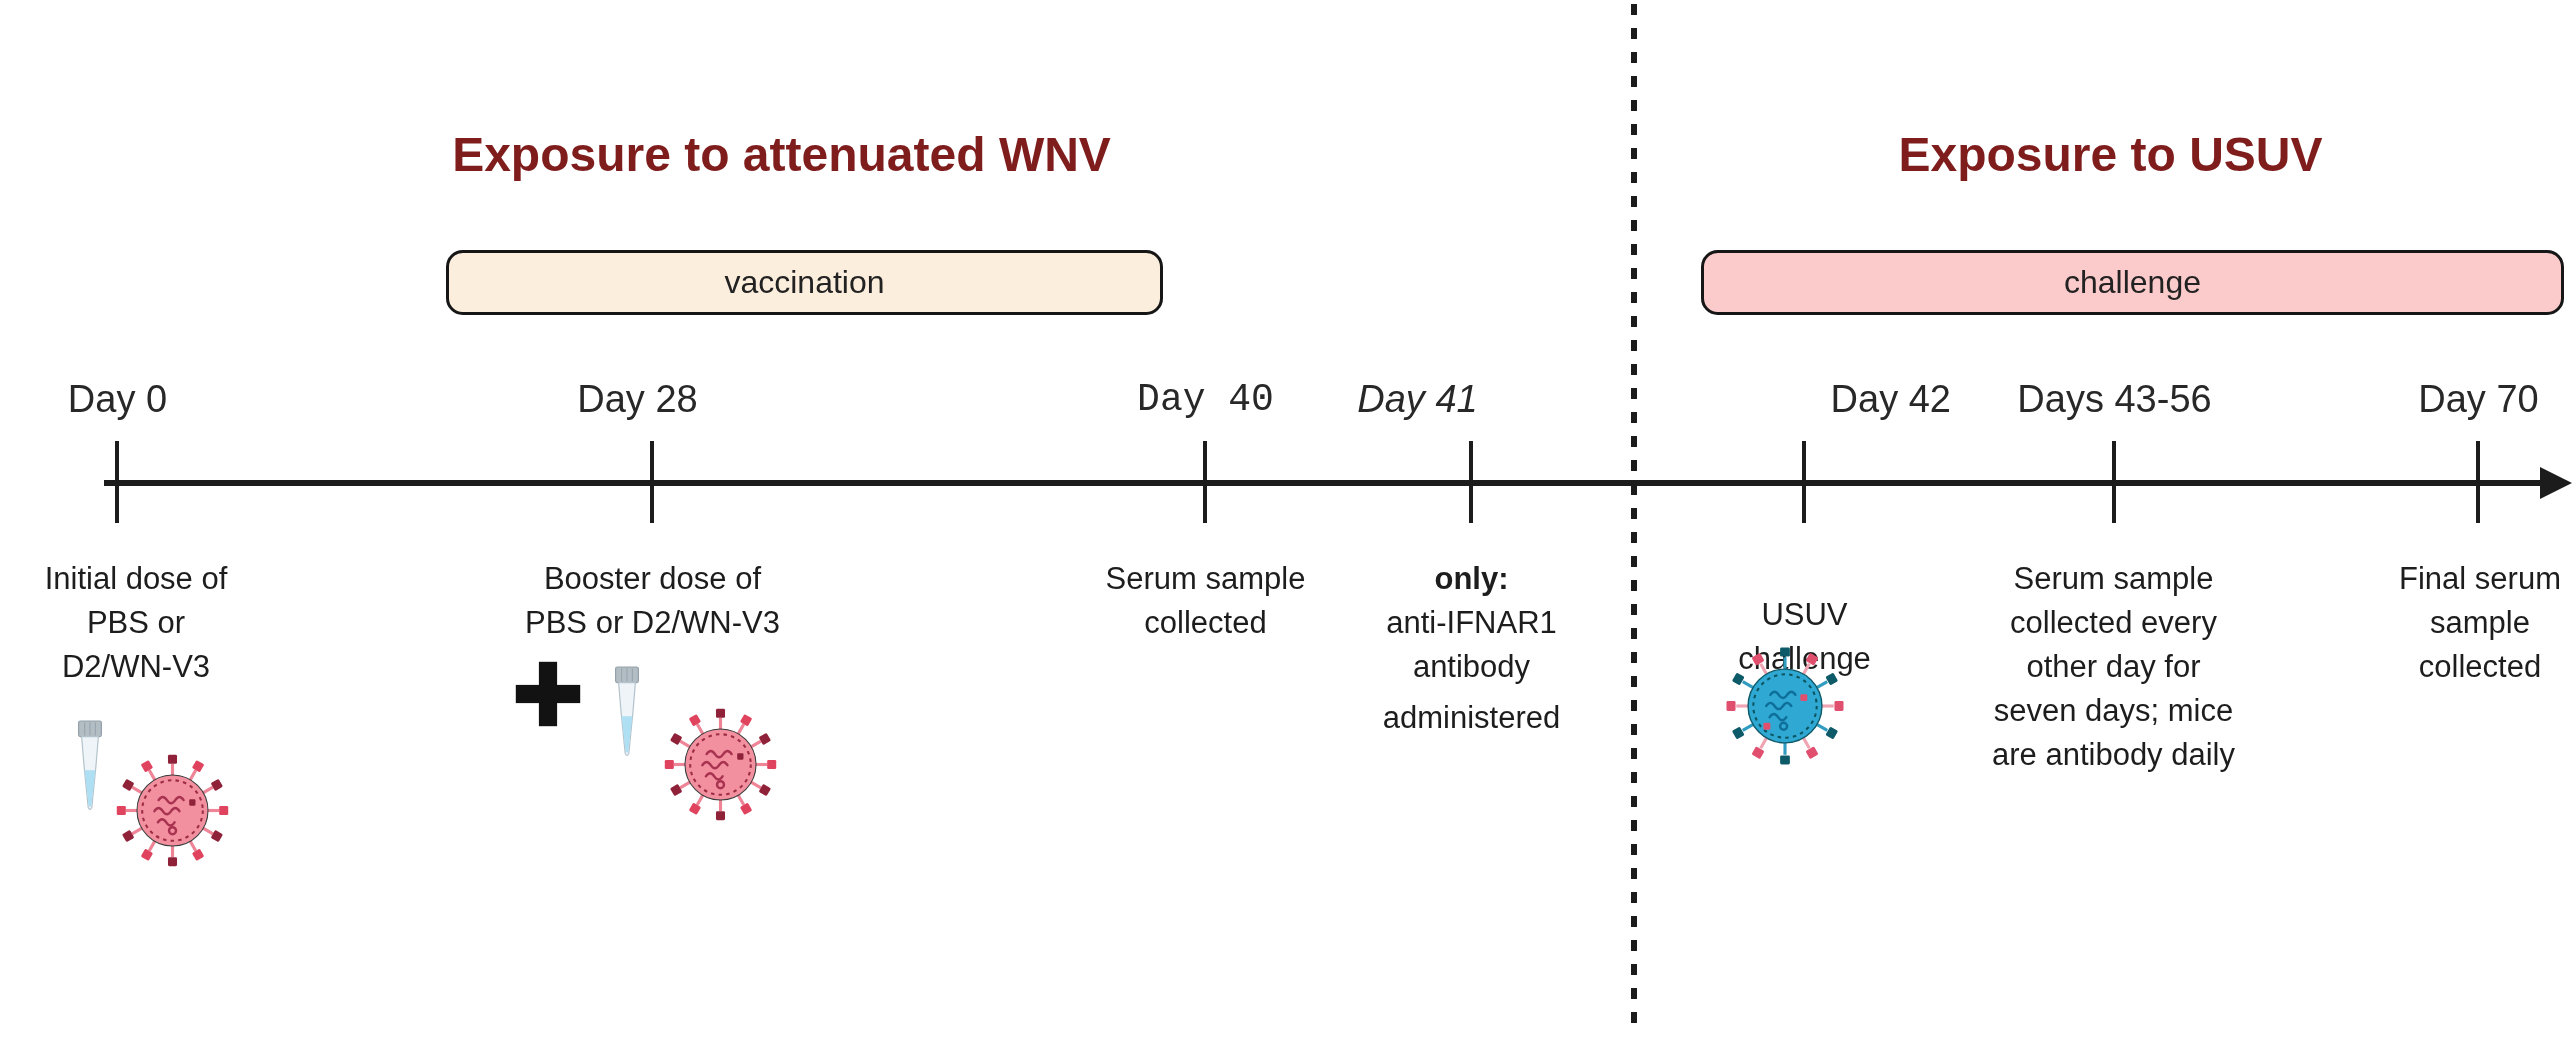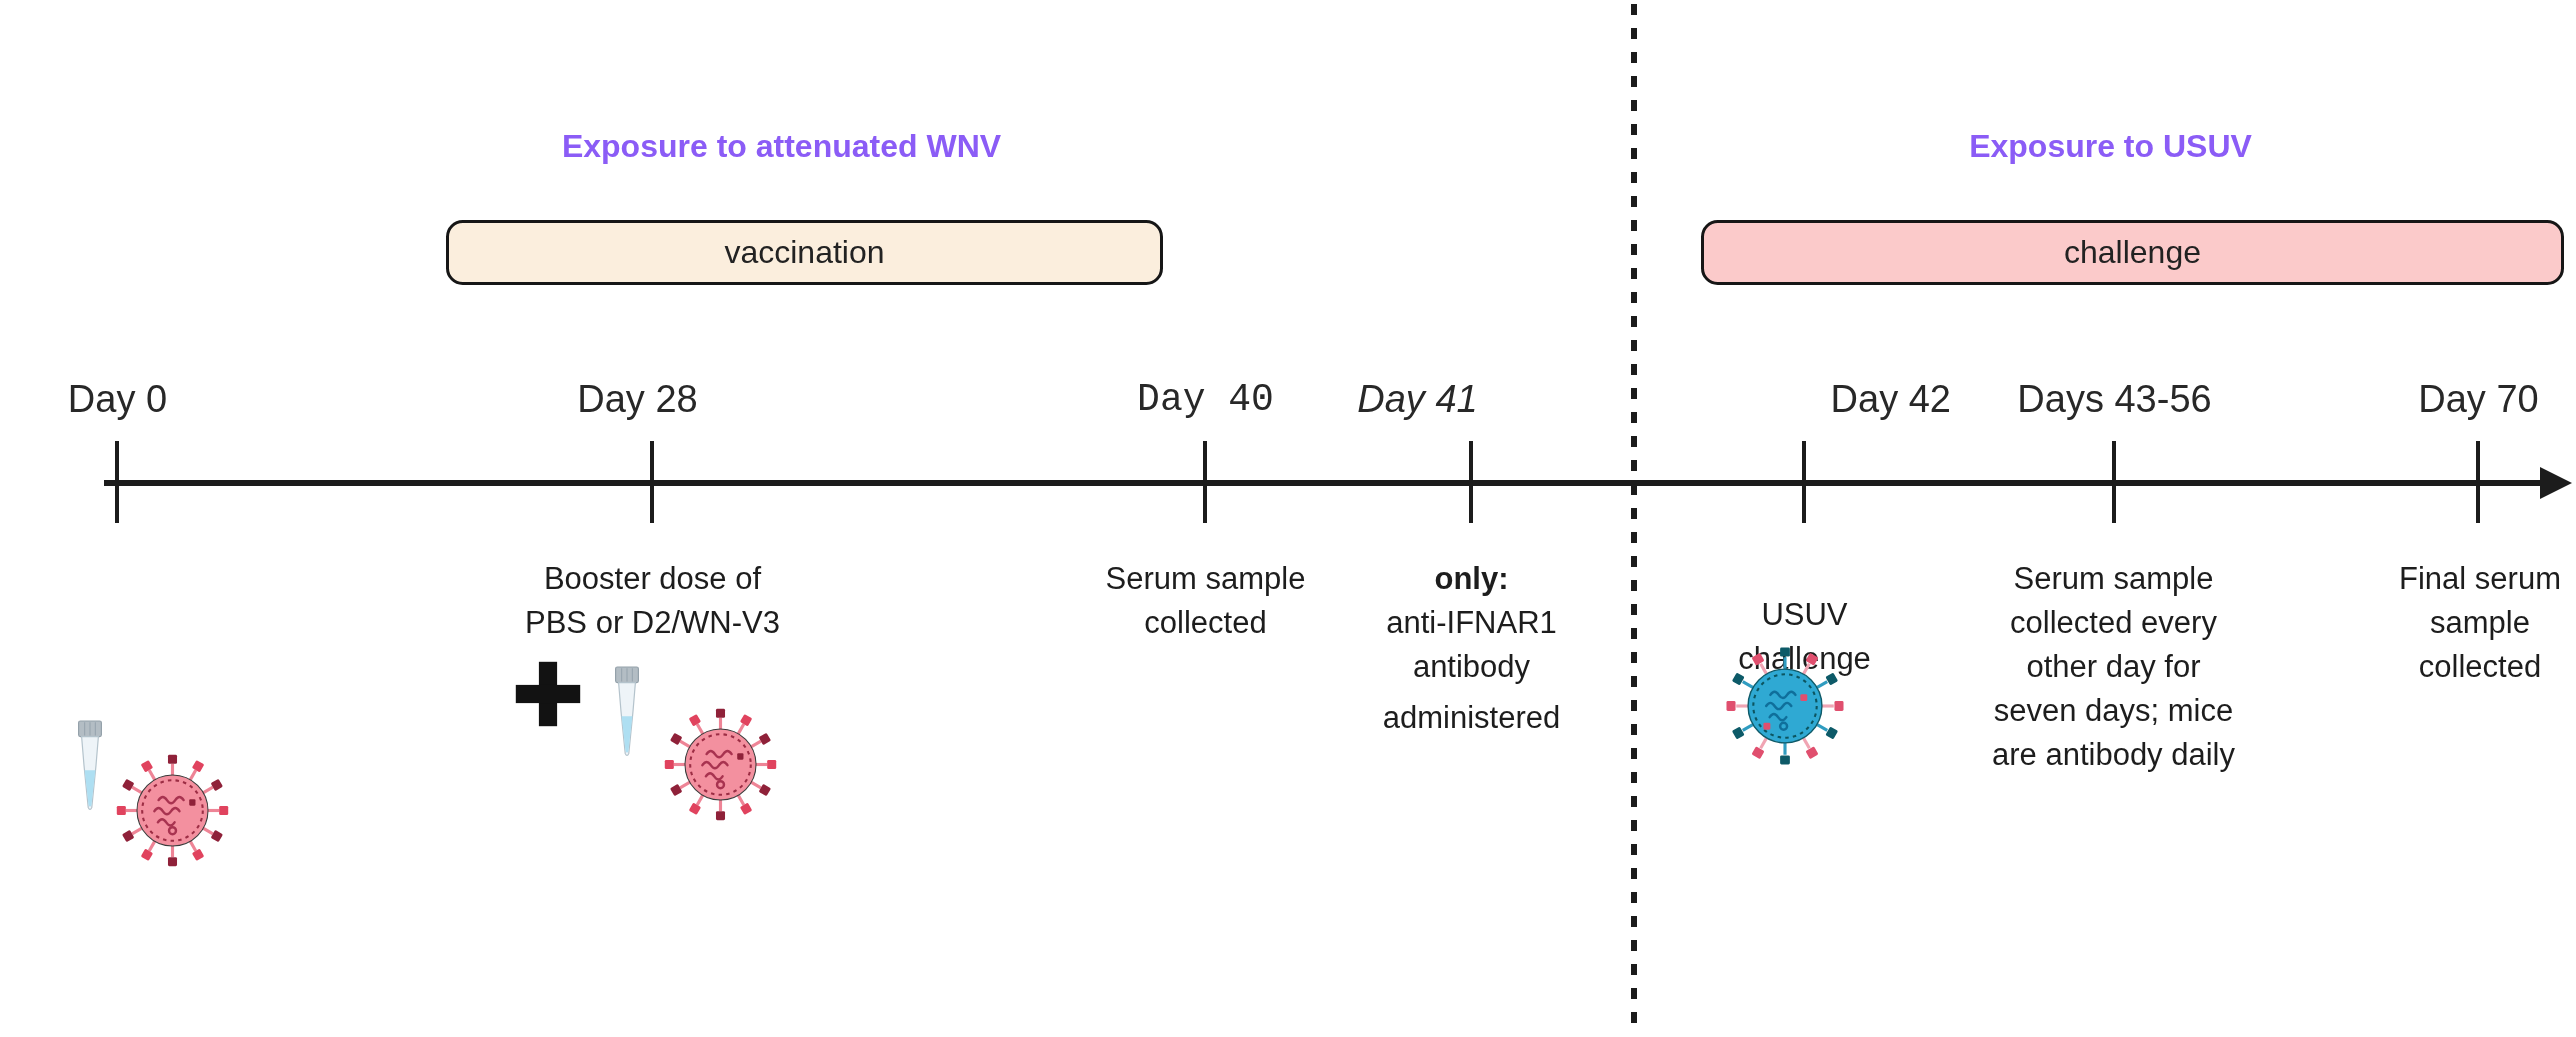"Exposure to attenuated WNV" .phase-title { color: #8b5cf6 -> #7f1d1d; font-size: 32px -> 48px }
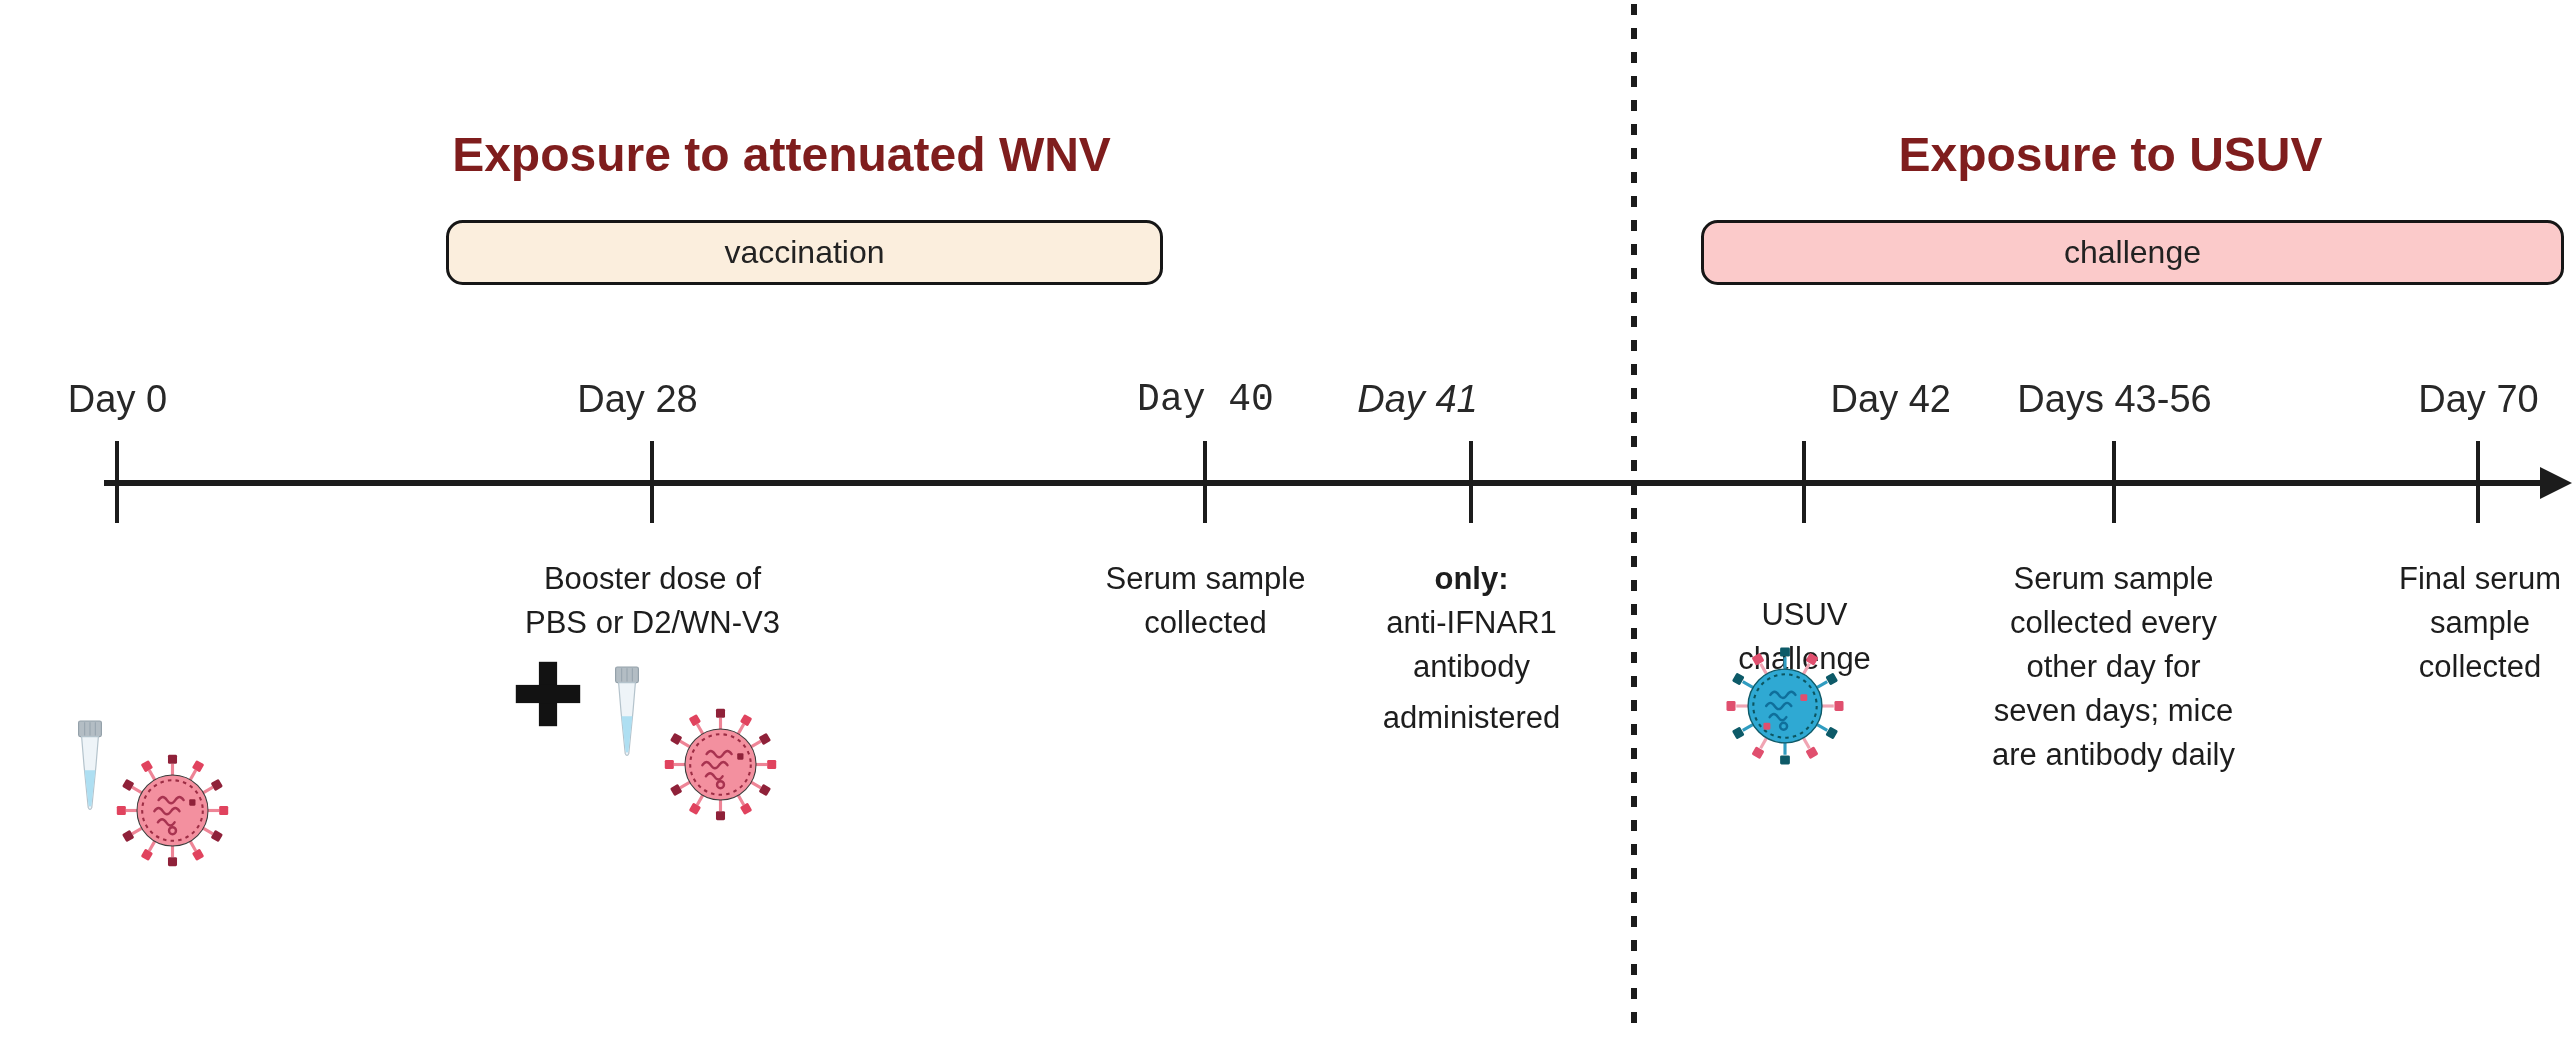"vaccination" .band { top: 220px -> 250px }
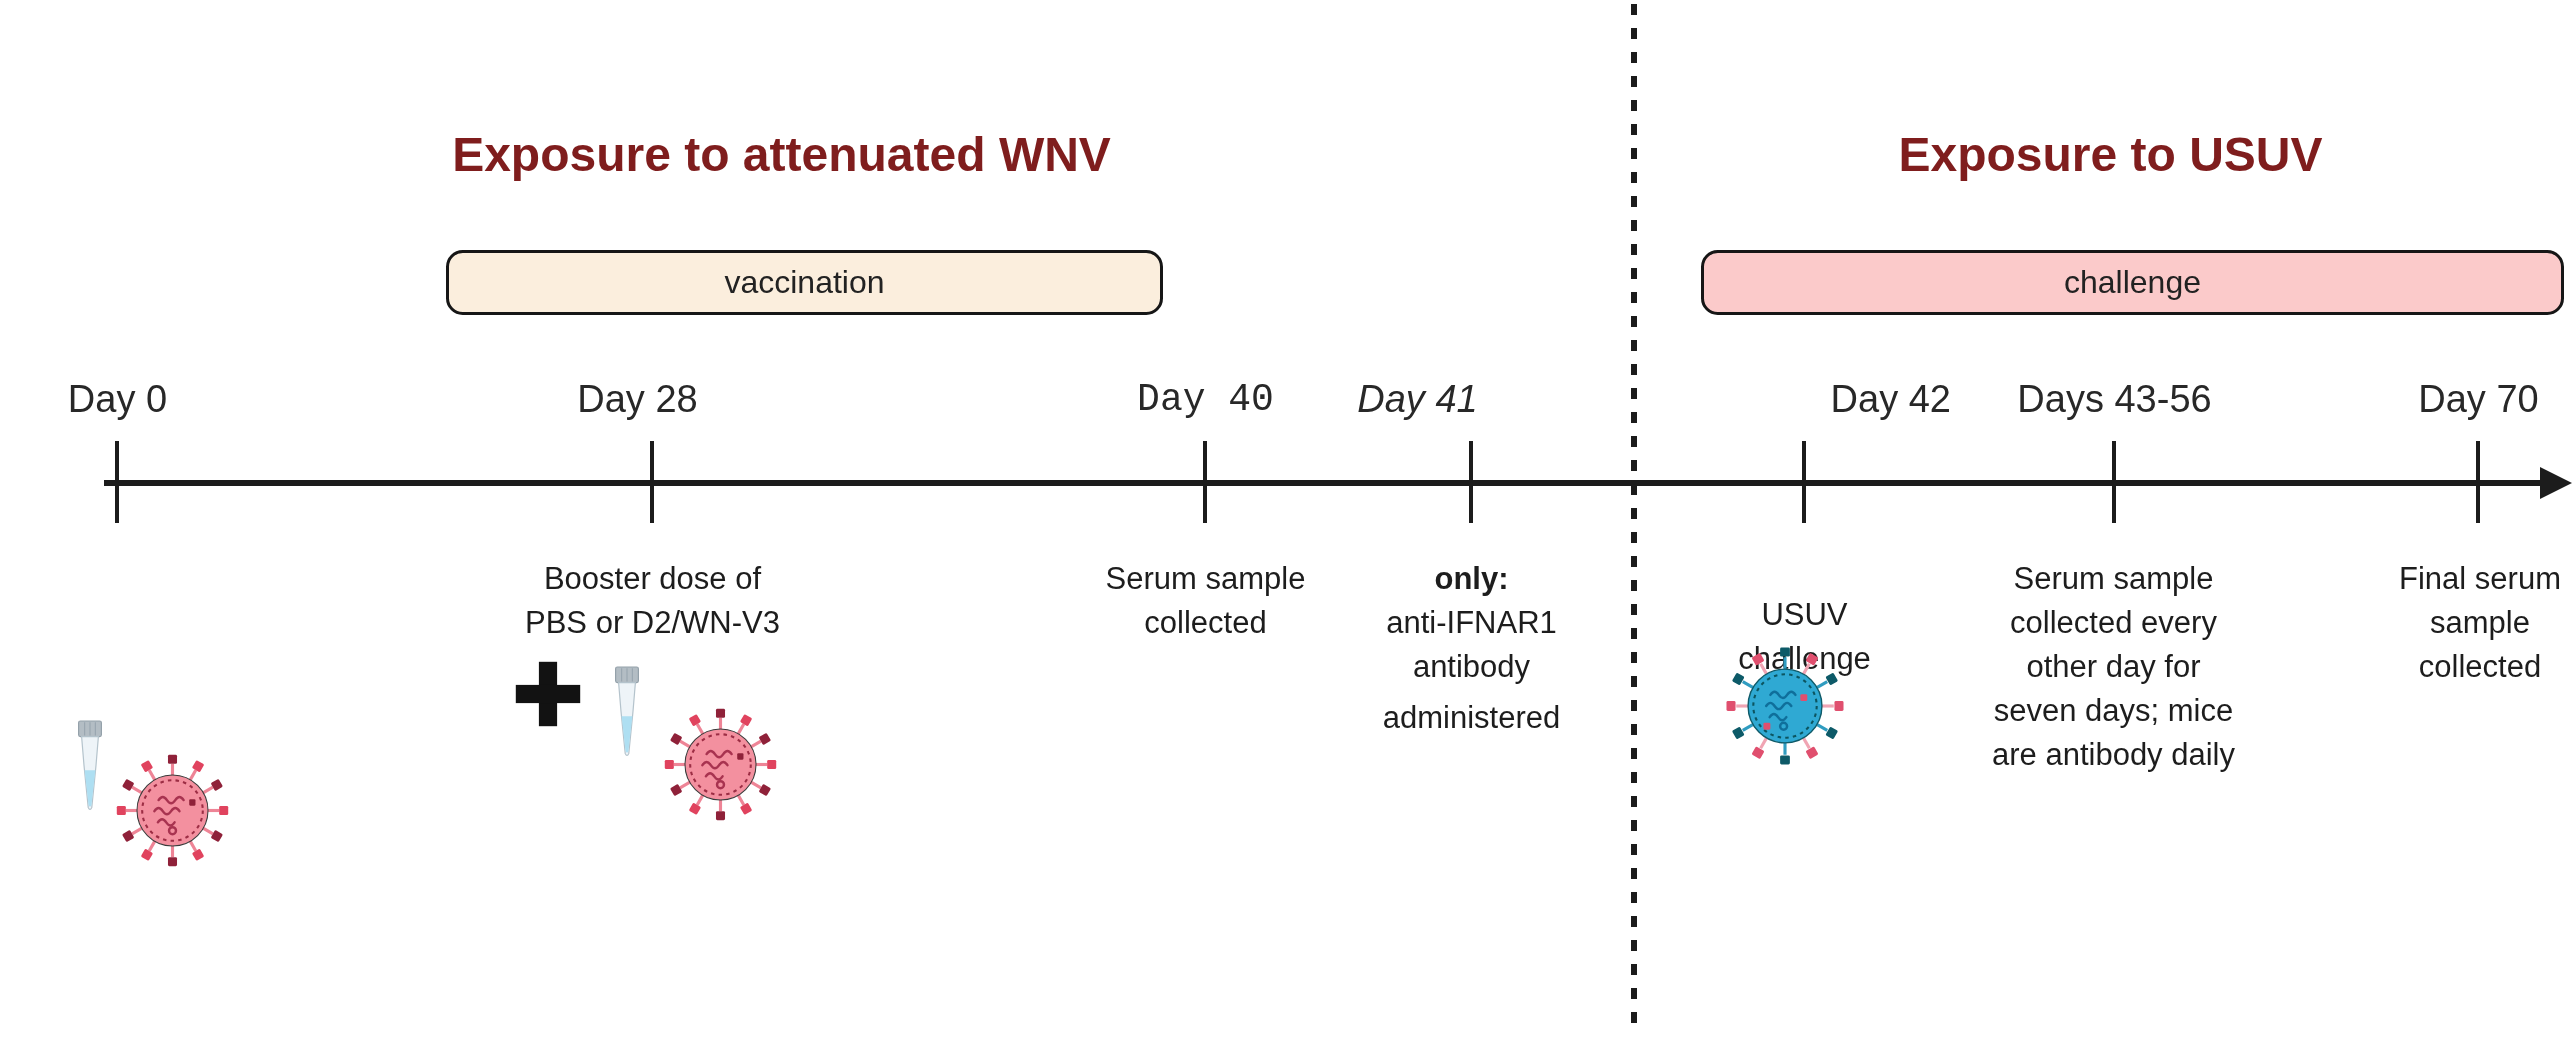"Initial dose of" div.desc { html: none -> <div> <div>Initial dose of</div> <div>PBS or</div> <div>D2/WN-V3</div> </div> }
